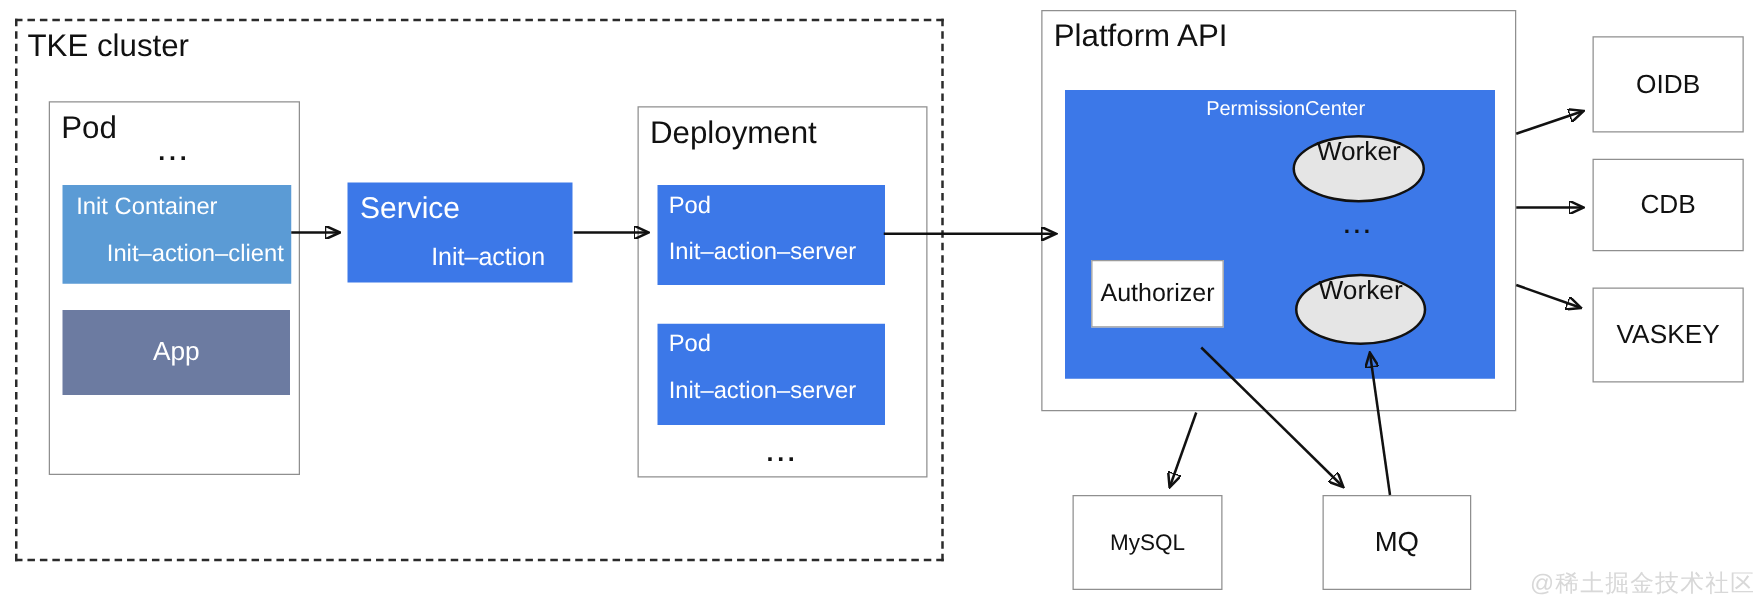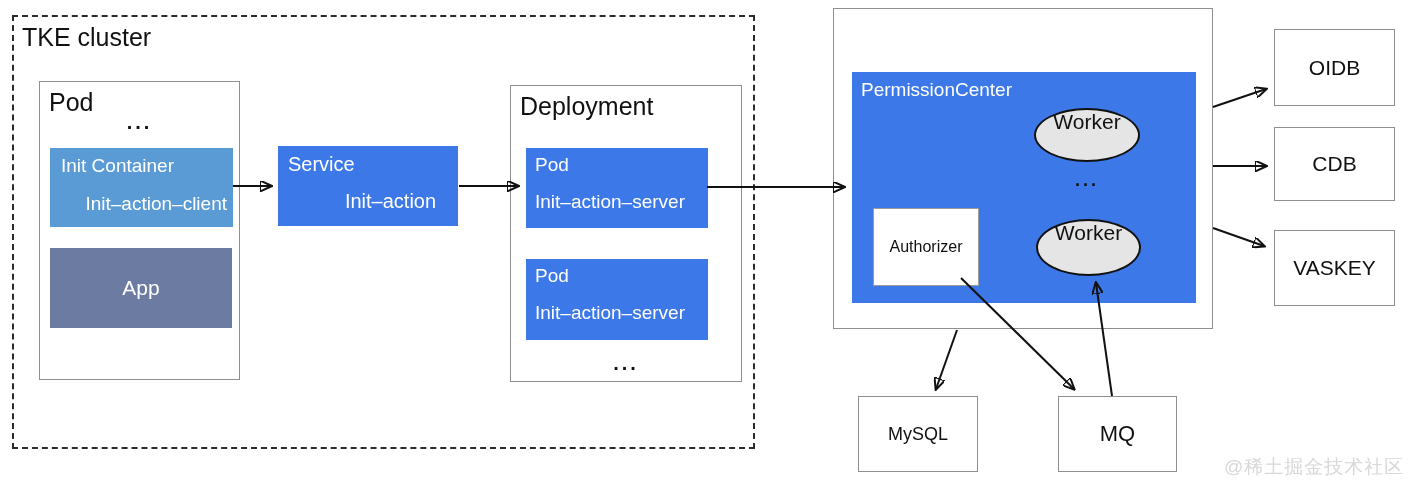"Platform API" div.frame-label { html: none -> <div>Platform API</div> }
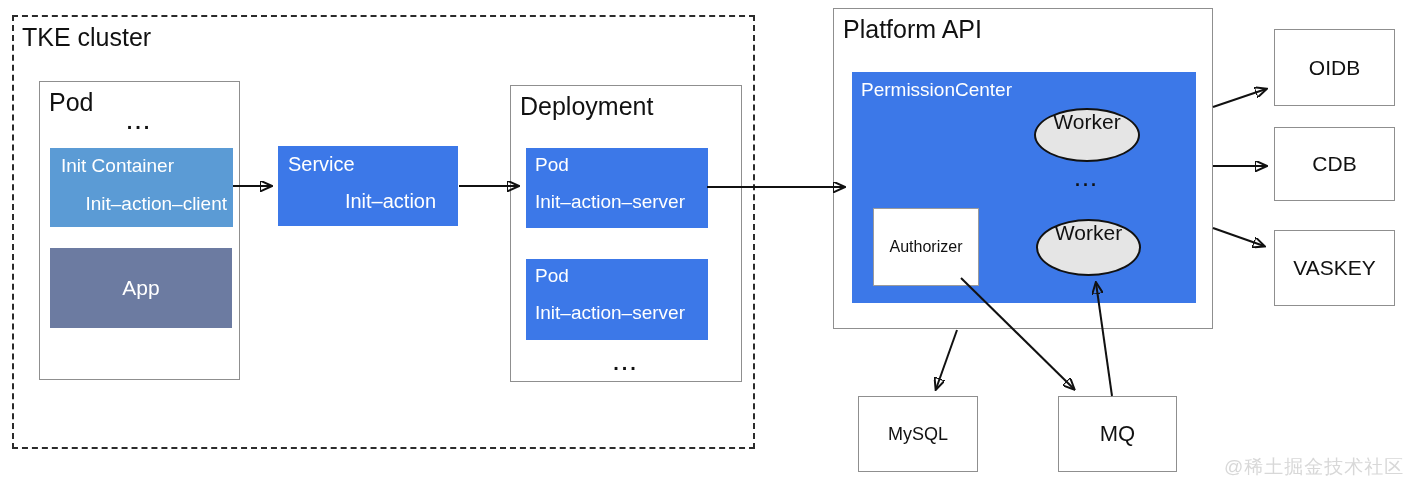"PermissionCenter" .pc-label { font-size: 19px -> 16px; text-align: none -> center }
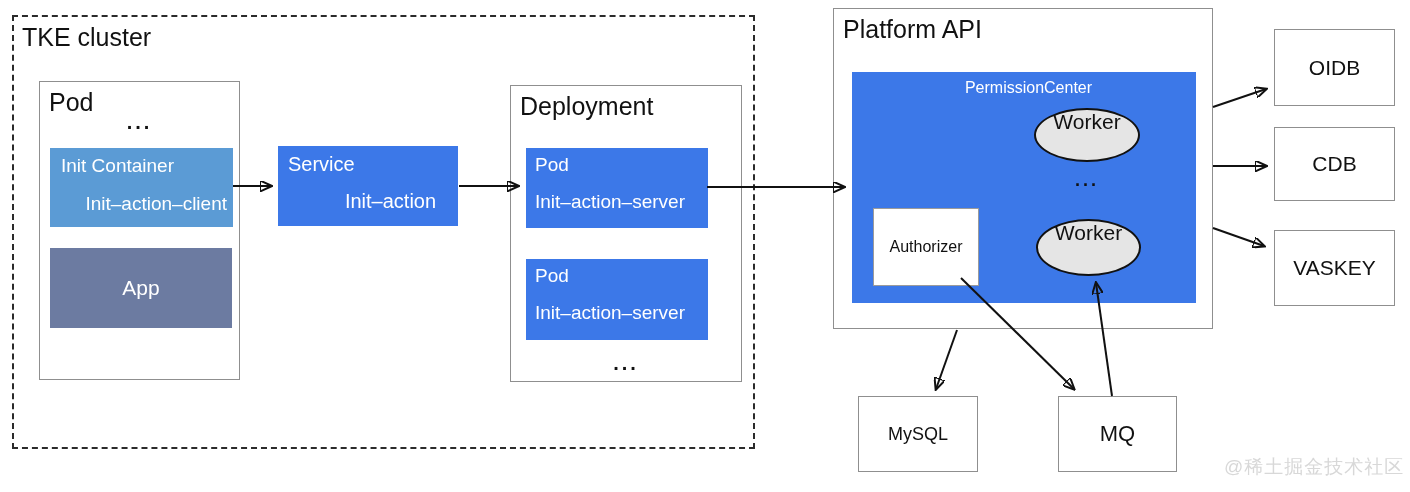"Service" .svc-title { font-size: 20px -> 24px }
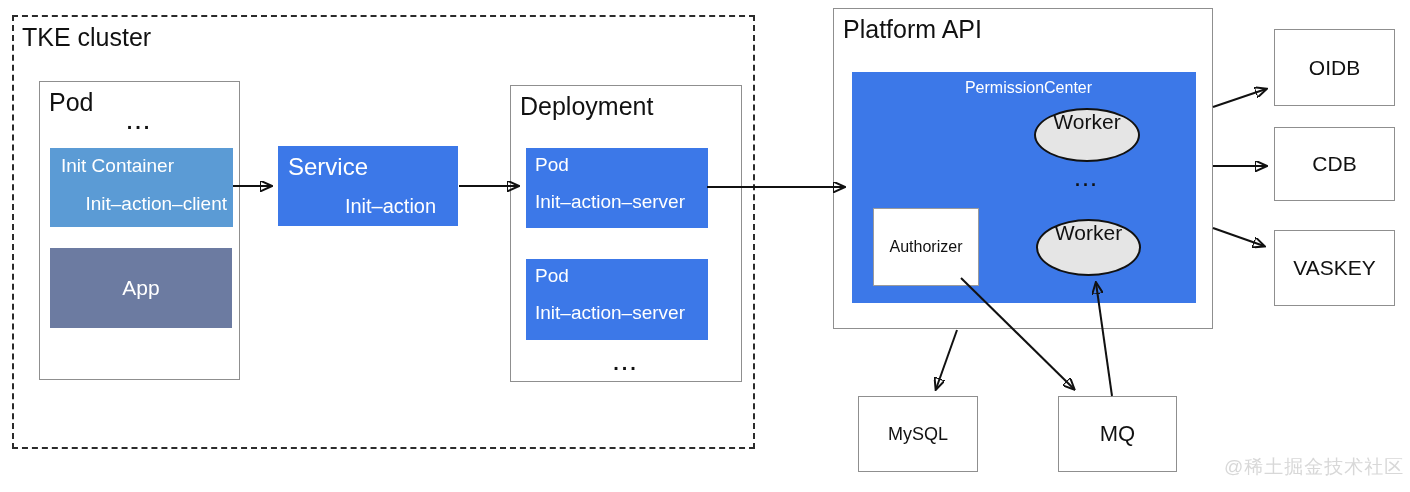"Authorizer" .auth { font-size: 16px -> 20px; height: 78px -> 54px }
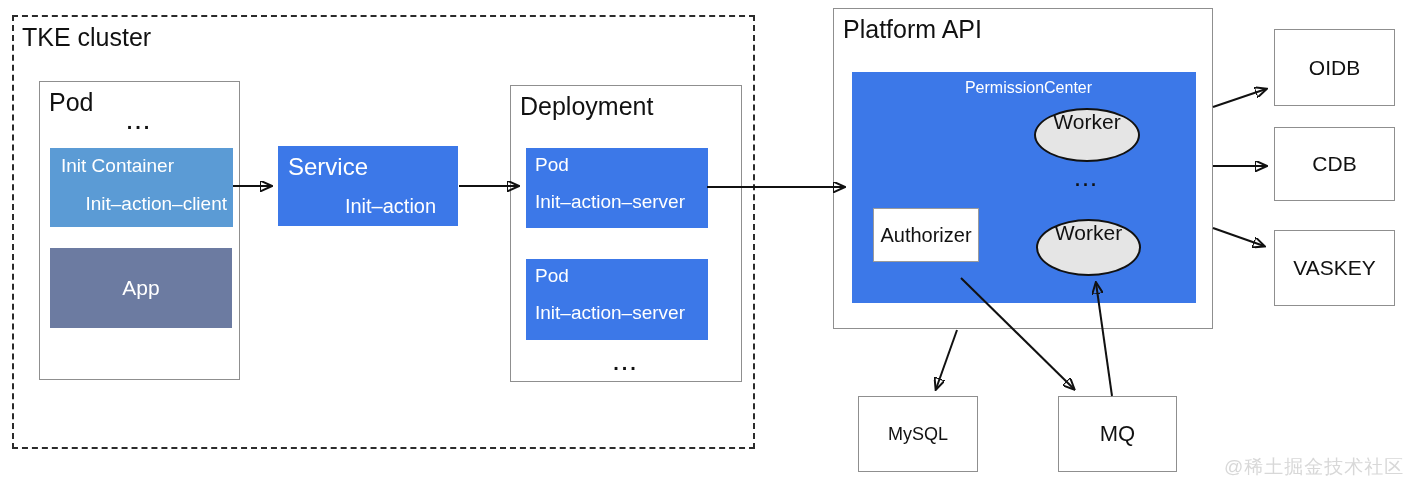"App" .app { height: 80px -> 68px }
